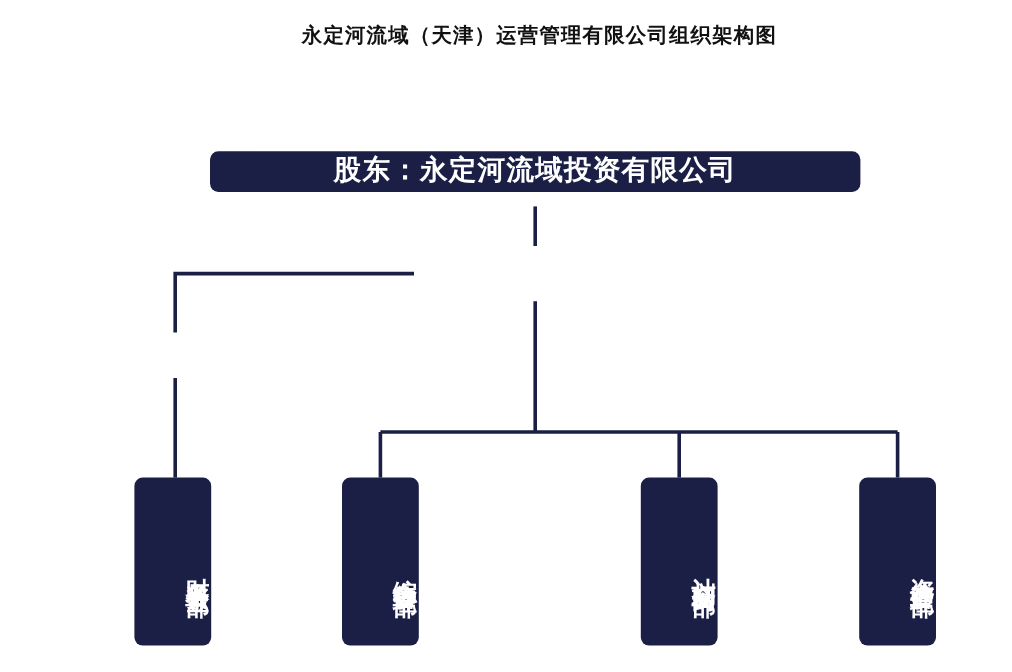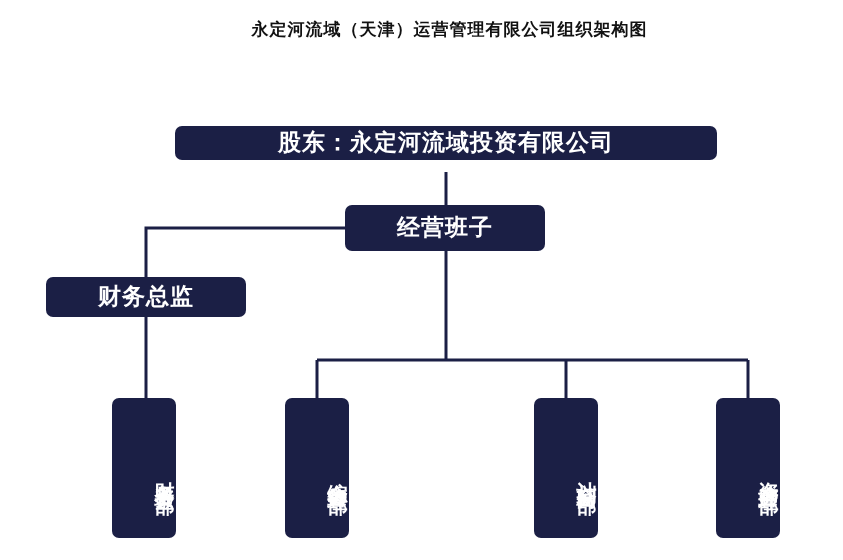"经营班子" div.node { html: <div>经营班子</div> -> none }
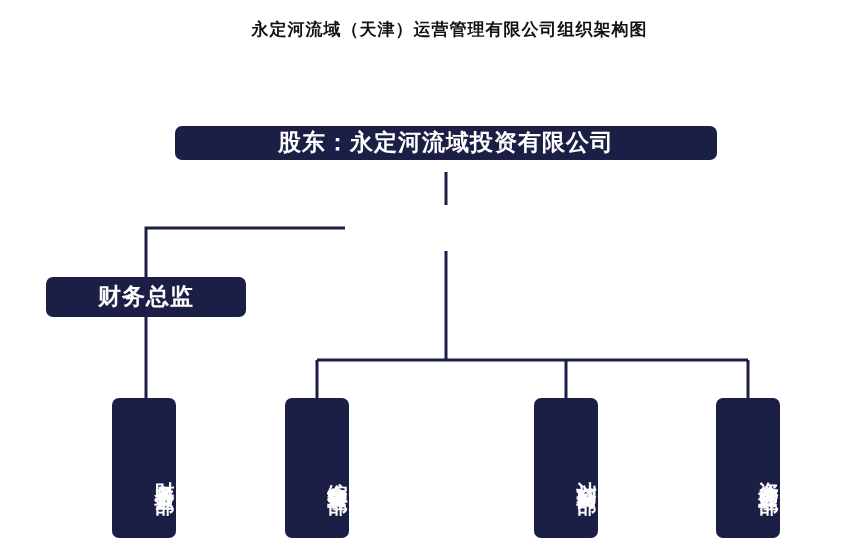"财务总监" div.node { html: <div>财务总监</div> -> none }
